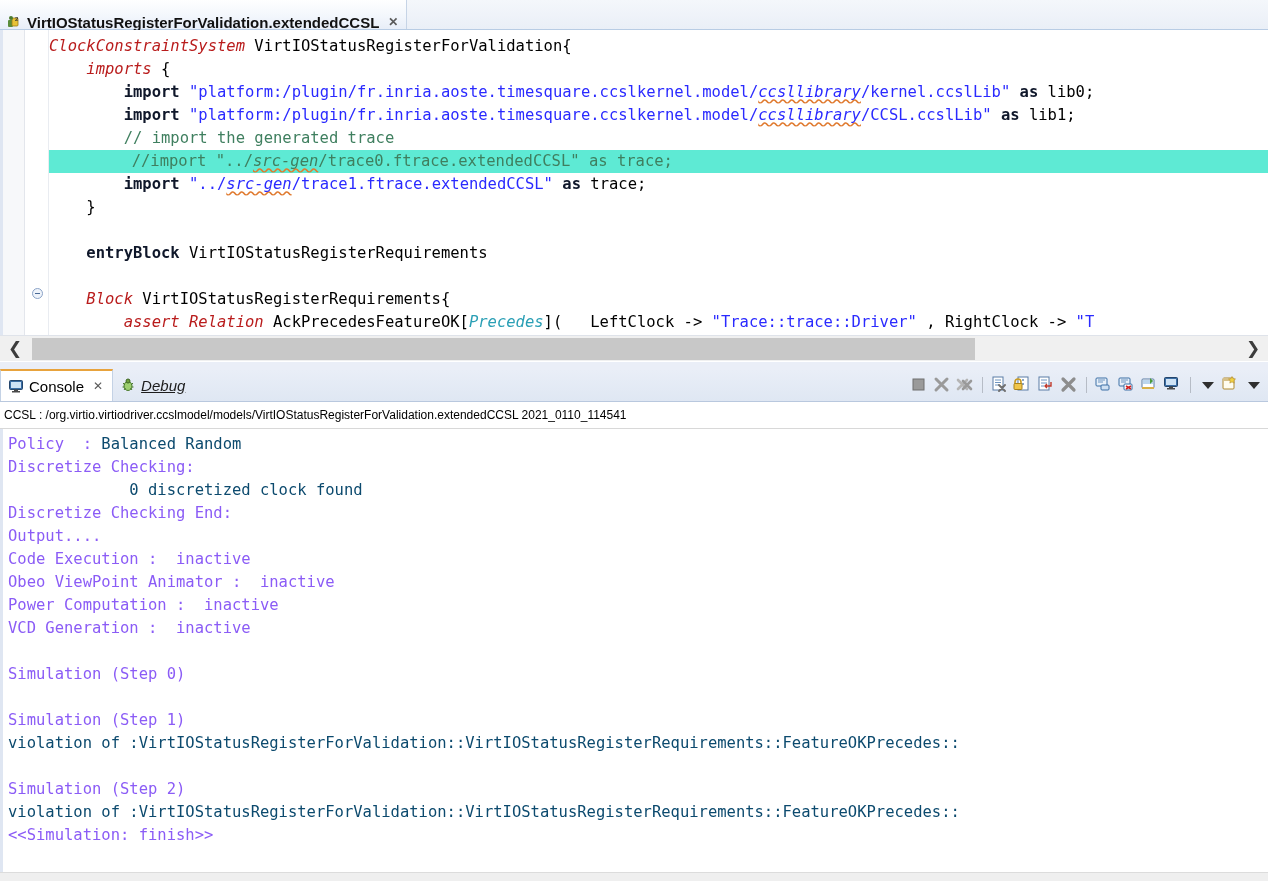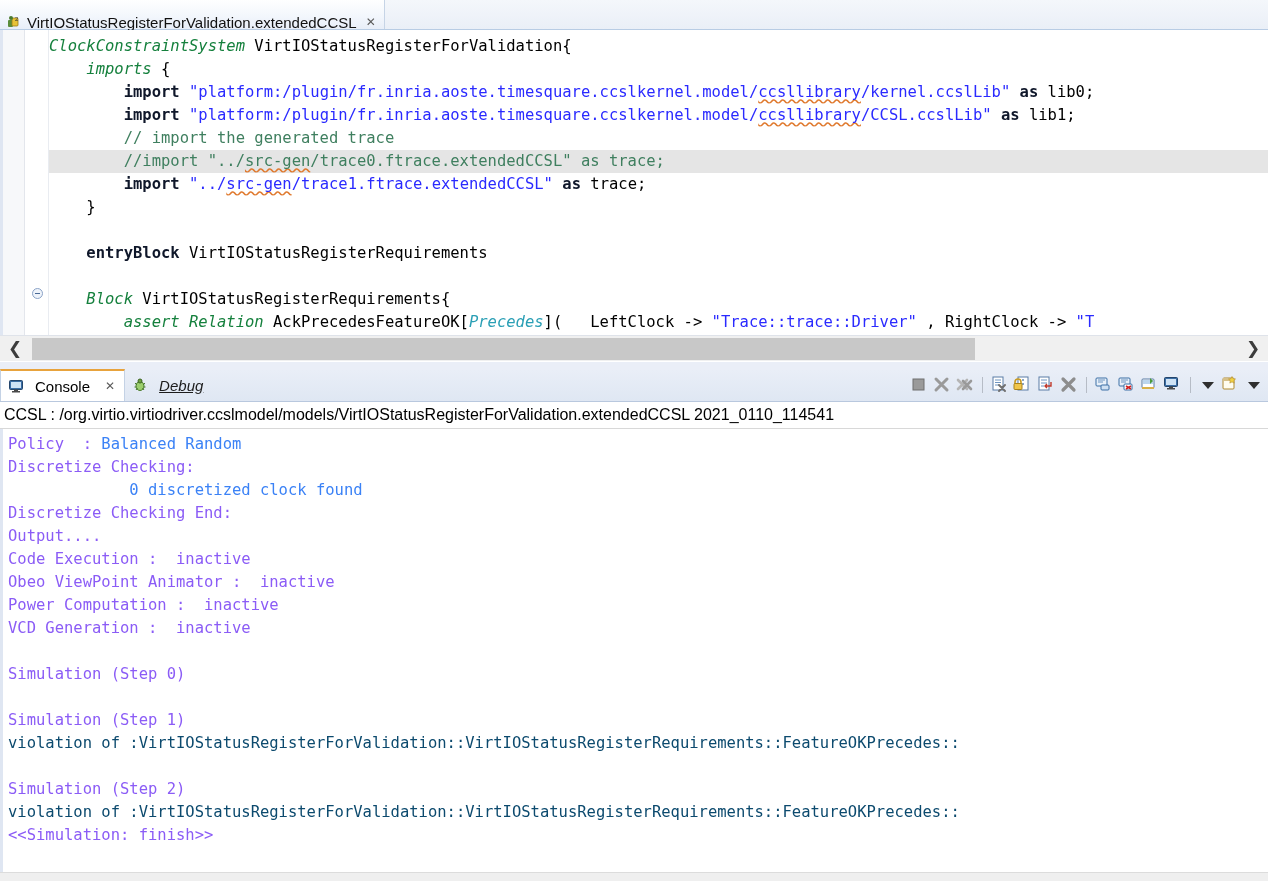"VirtIOStatusRegisterForValidation.extend" .editor-tab { font-weight: none -> bold }
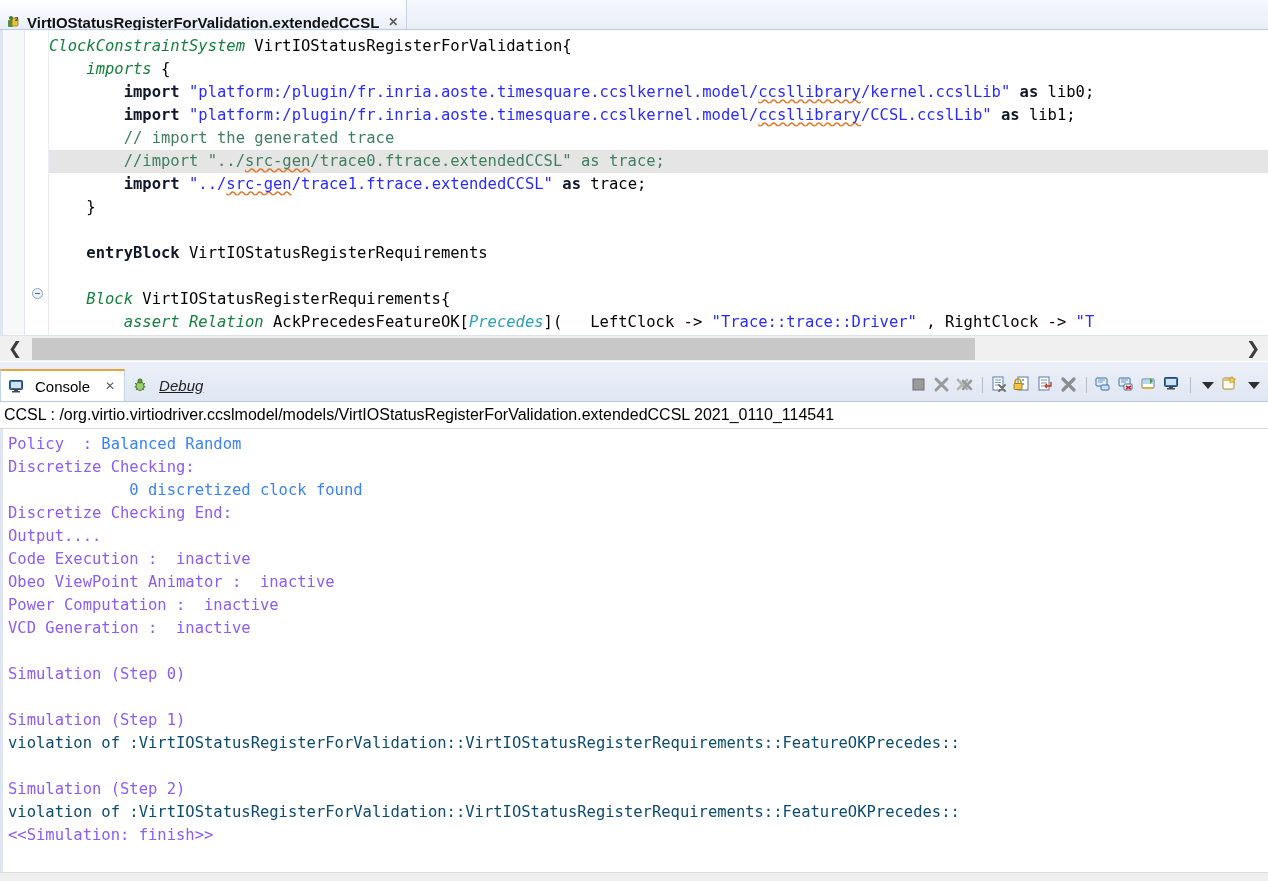"ClockConstraintSystem" .kwi { color: #15803d -> #b91c1c }
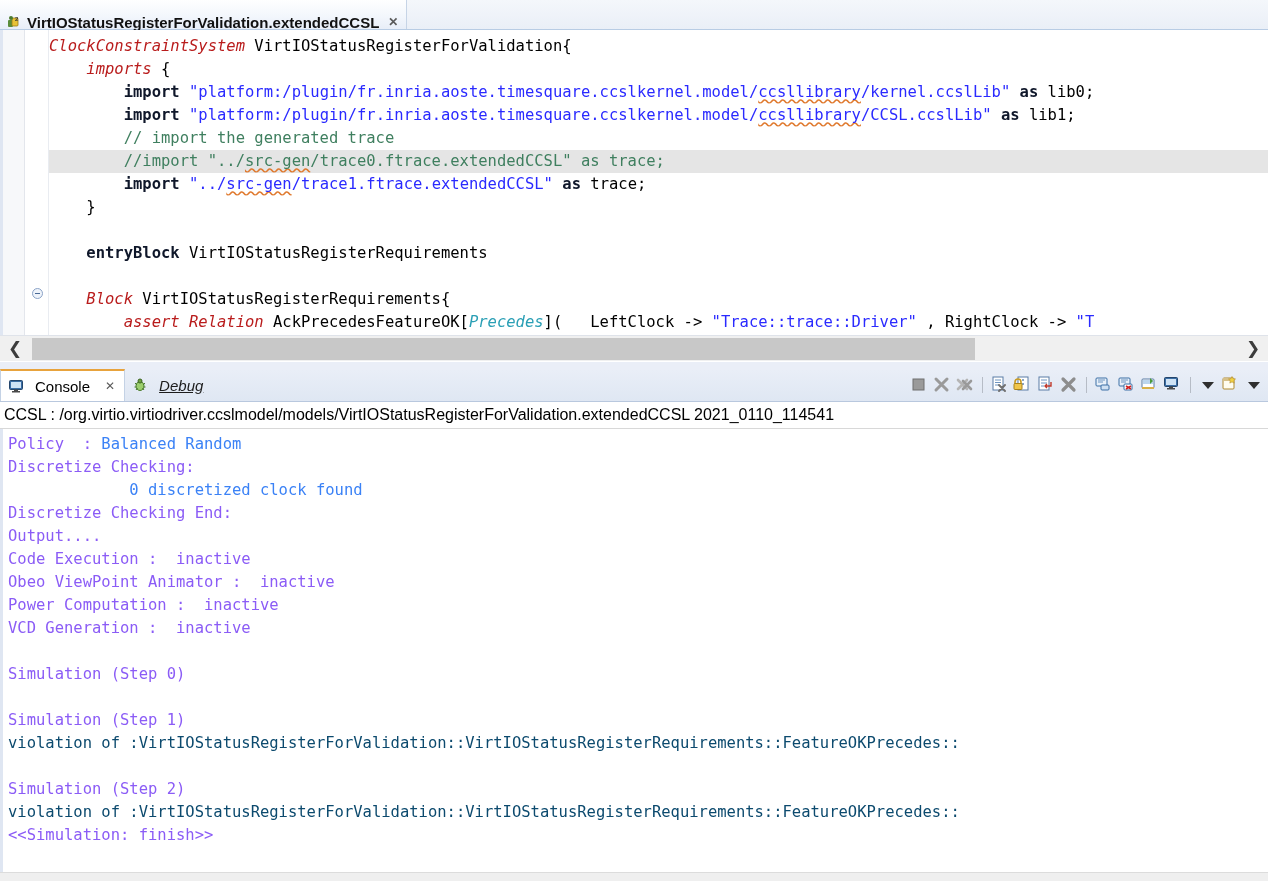"ccsllibrary" .squiggle { font-style: none -> italic }
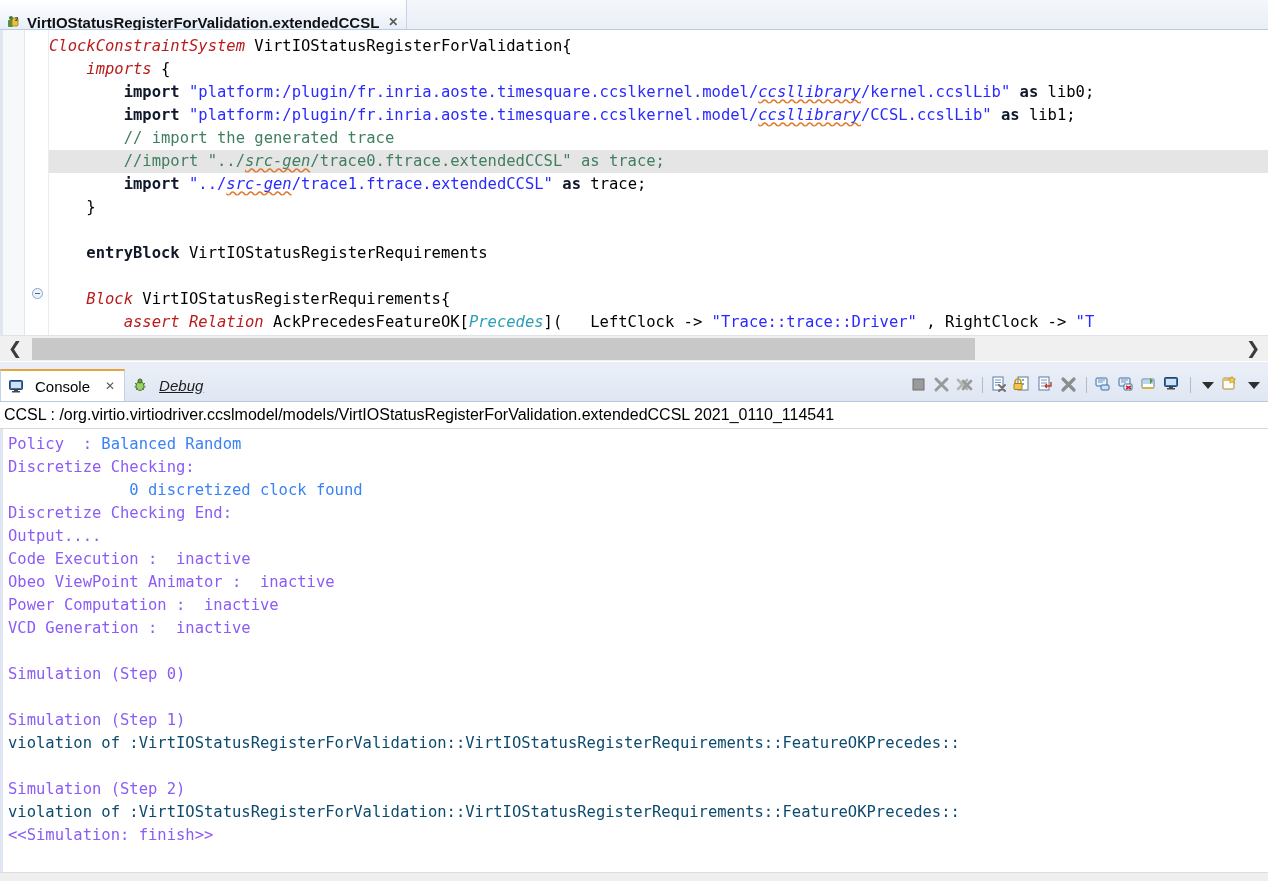"//import" .code .ln.hl { background: #e5e5e5 -> #5eead4; padding-left: none -> 8px }
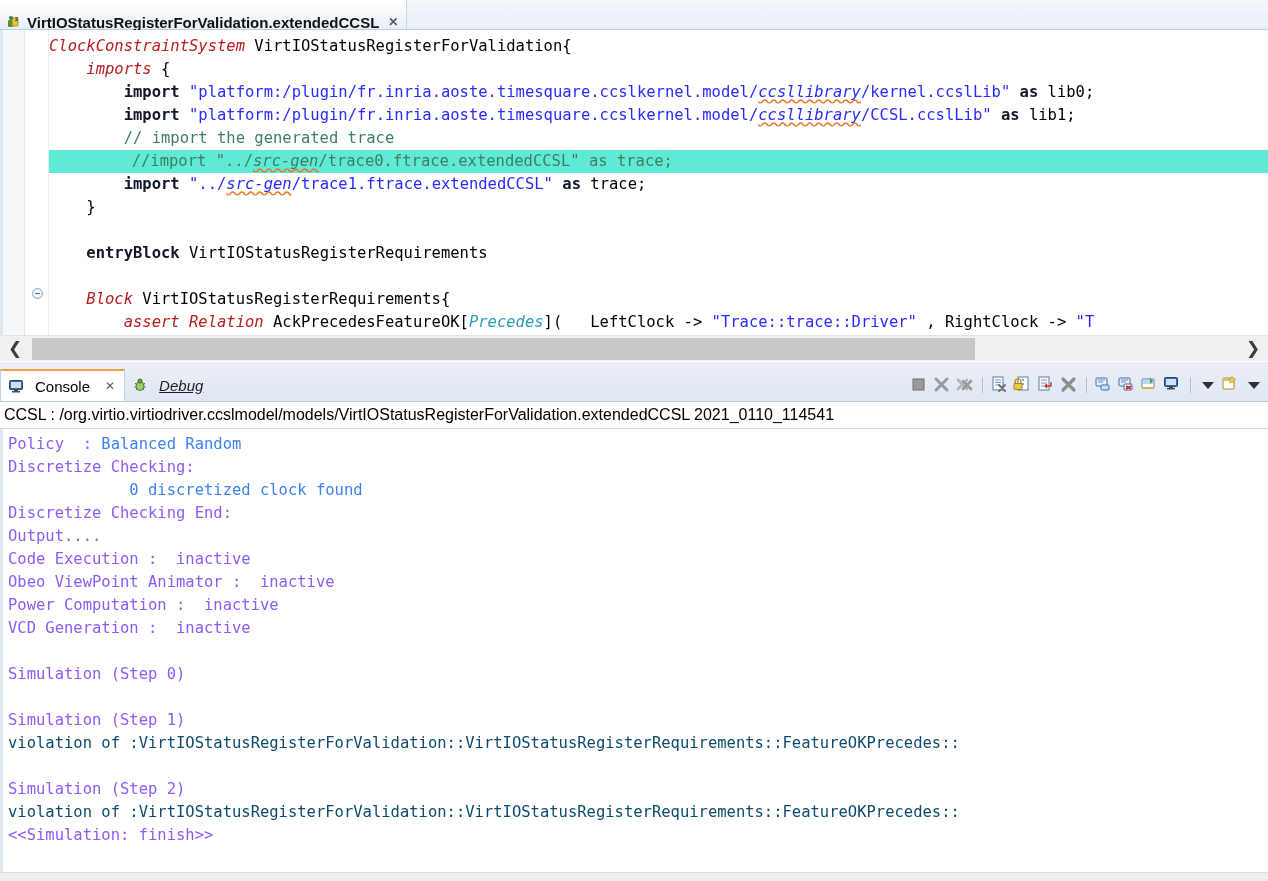"Console" .view-tab { gap: 11px -> 5px }
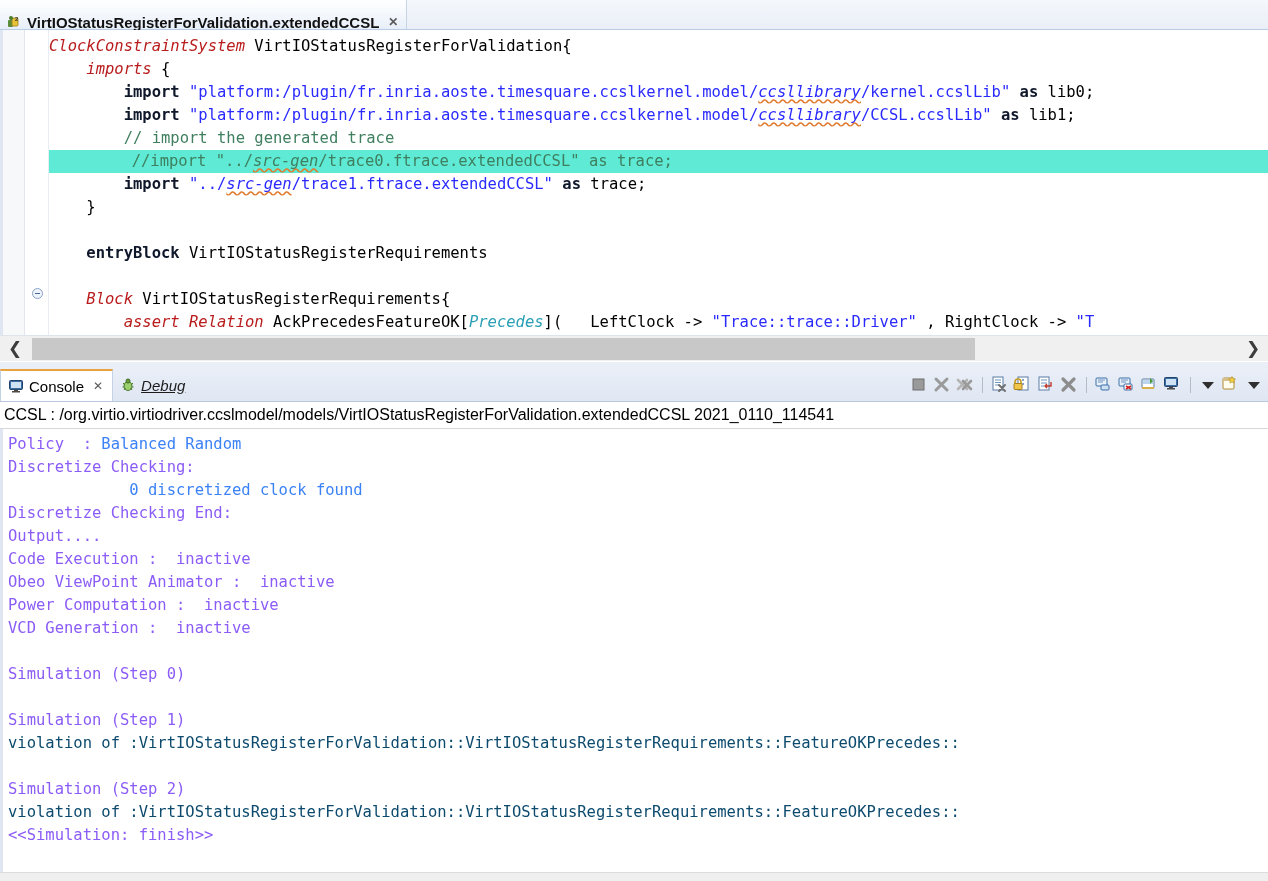"CCSL :" .console-header { font-size: 16px -> 12px }
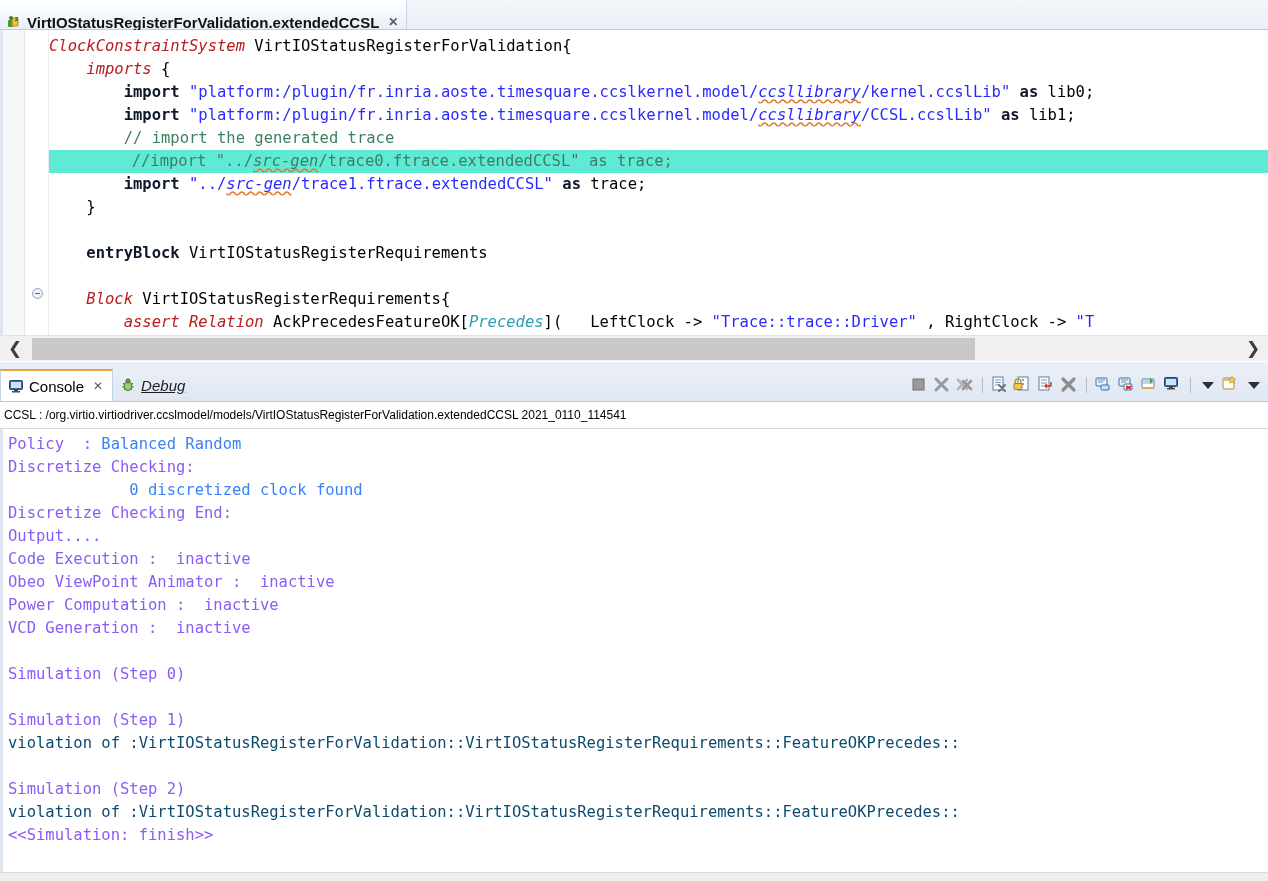"Balanced Random" .c-black { color: #3b82f6 -> #0c4a6e }
